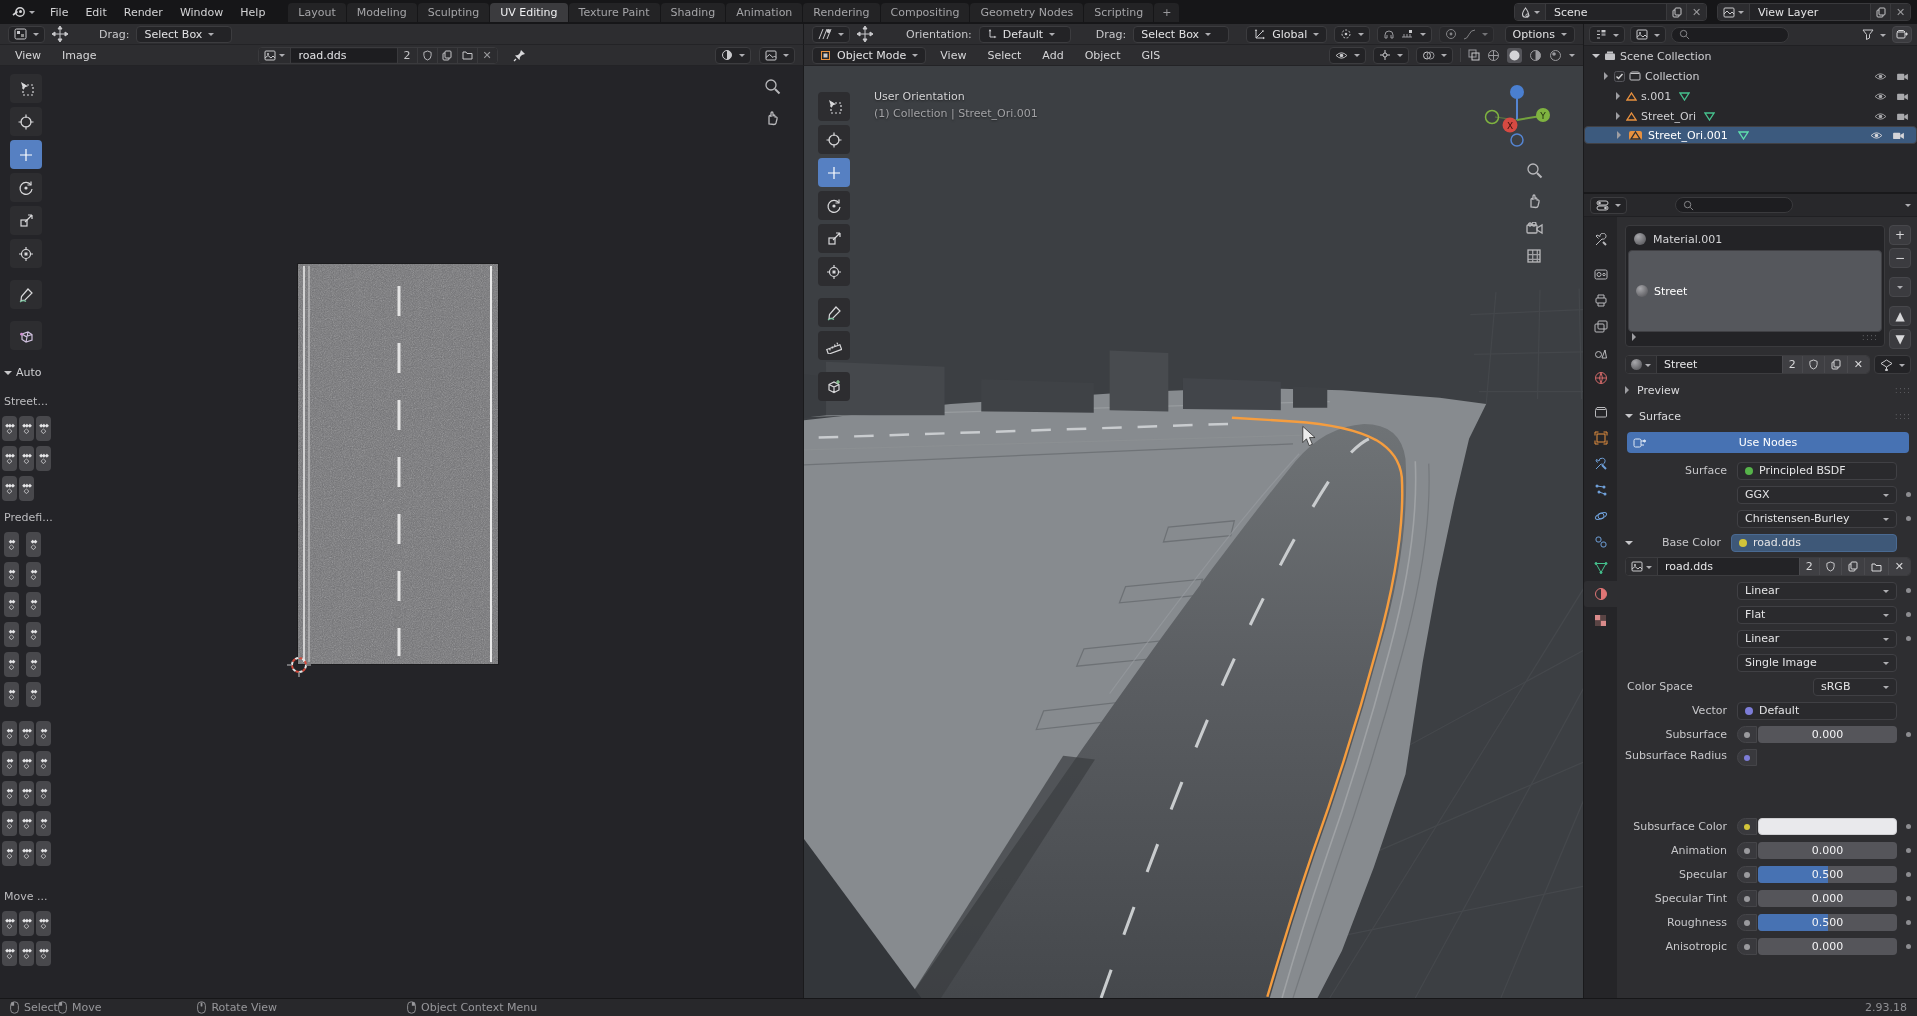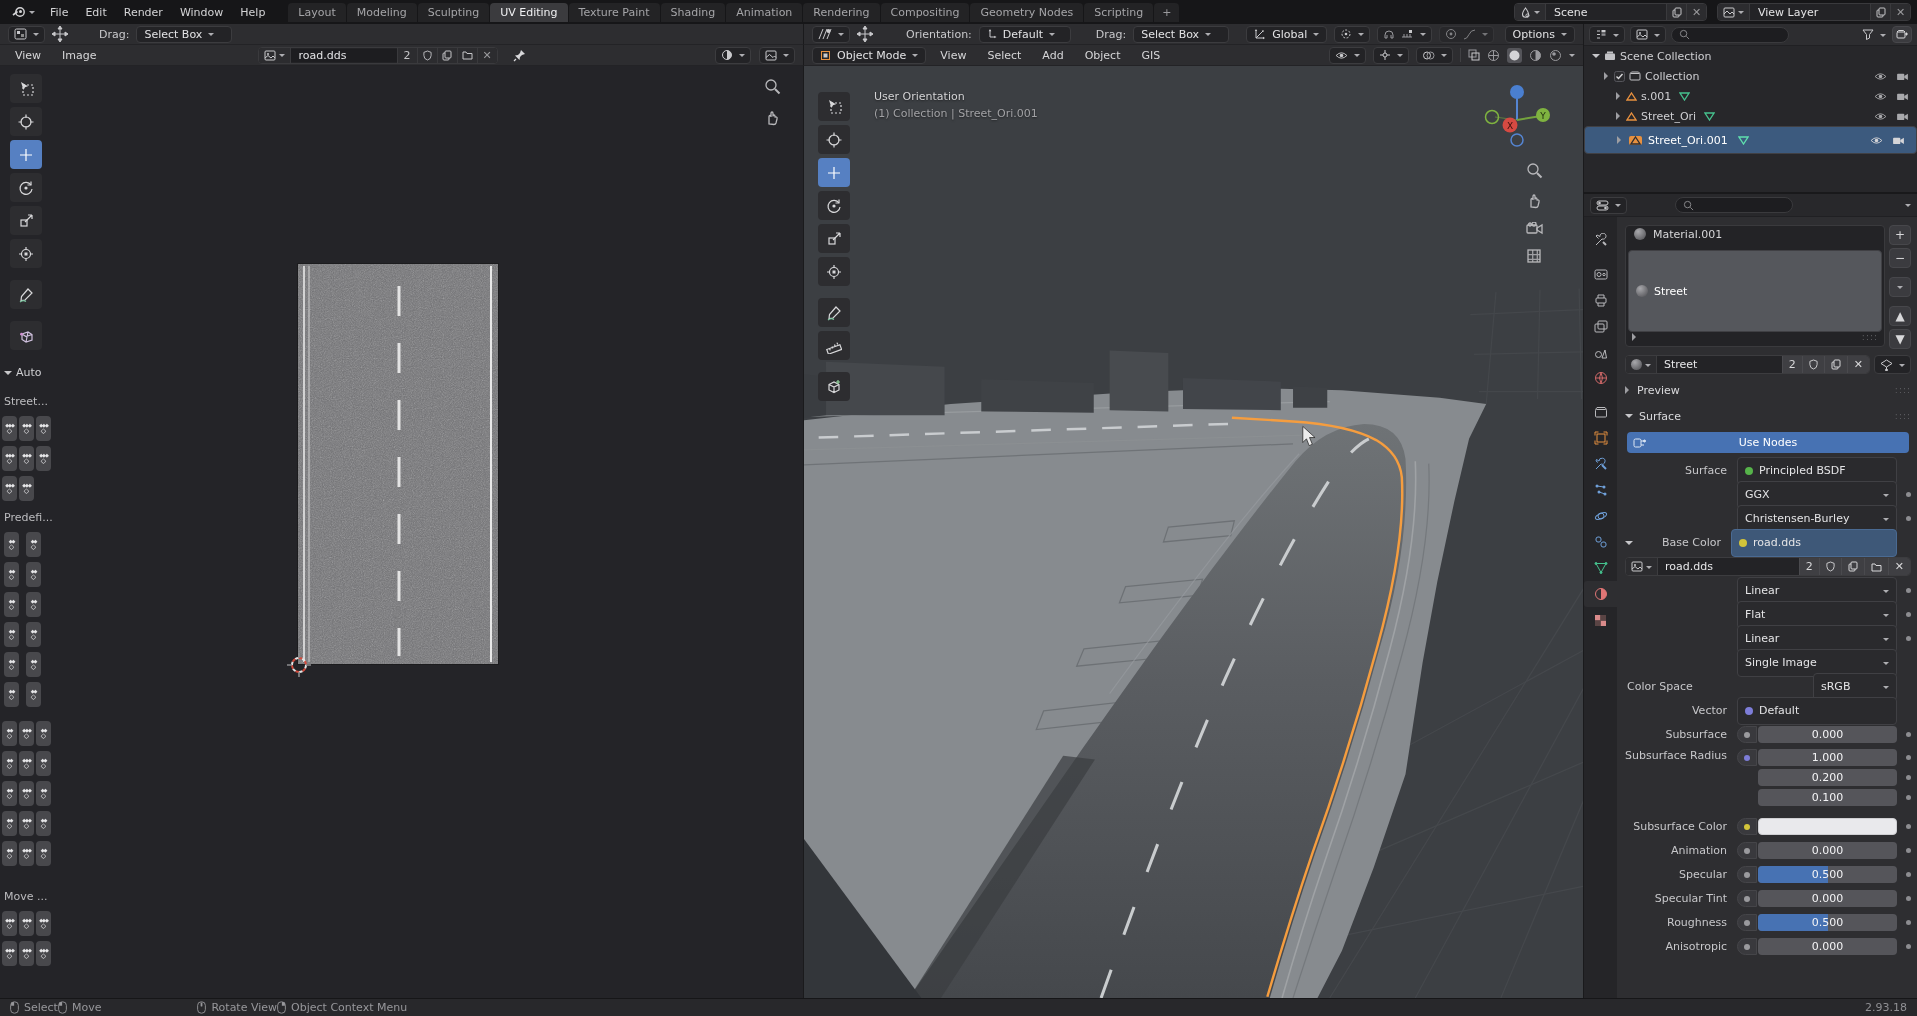"Street_Ori.001" .sel { height: 28px -> 18px }
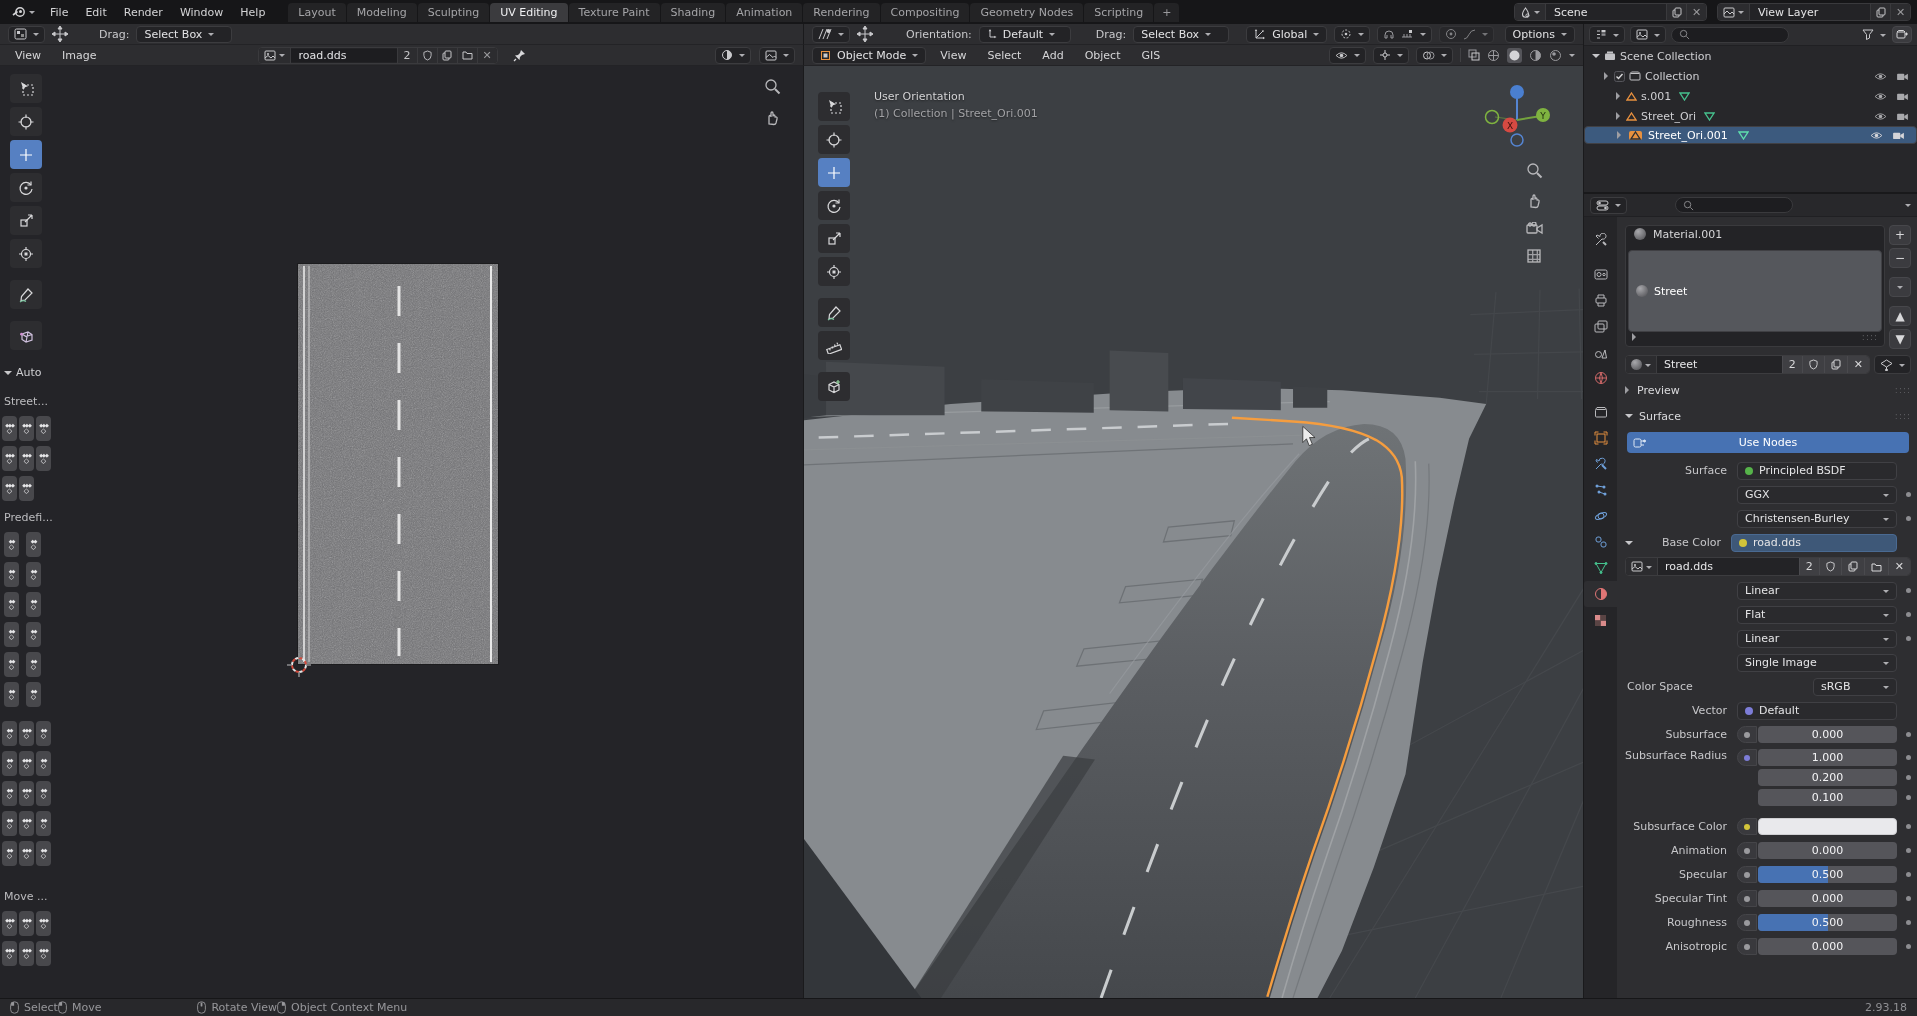"Material.001" .slotrow { align-items: none -> center }
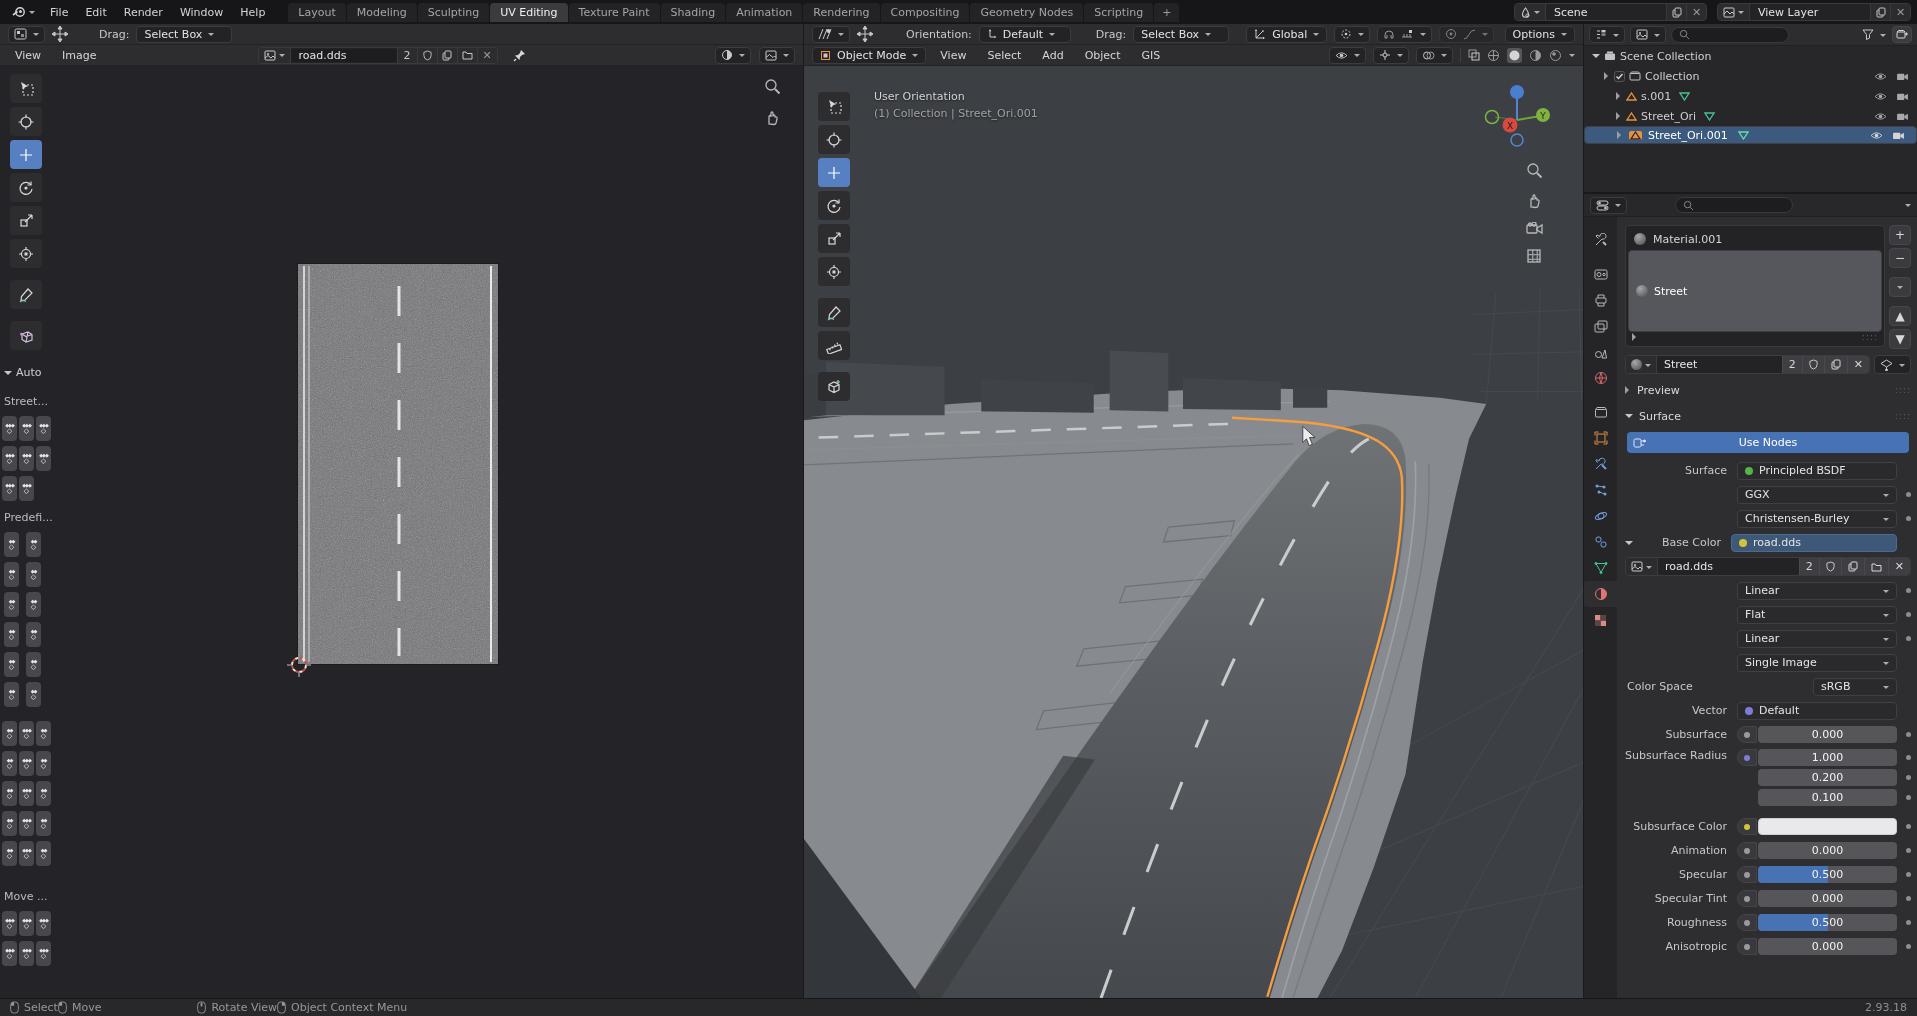"1.000" div.radstack { html: <div> <div> <div> <span>1.000</span> </div> <span></span> </div> <div> <div> <span>0.200</span> </div> <span></span> </div> <div> <div> <span>0.100</span> </div> <span></span> </div> </div> -> none }
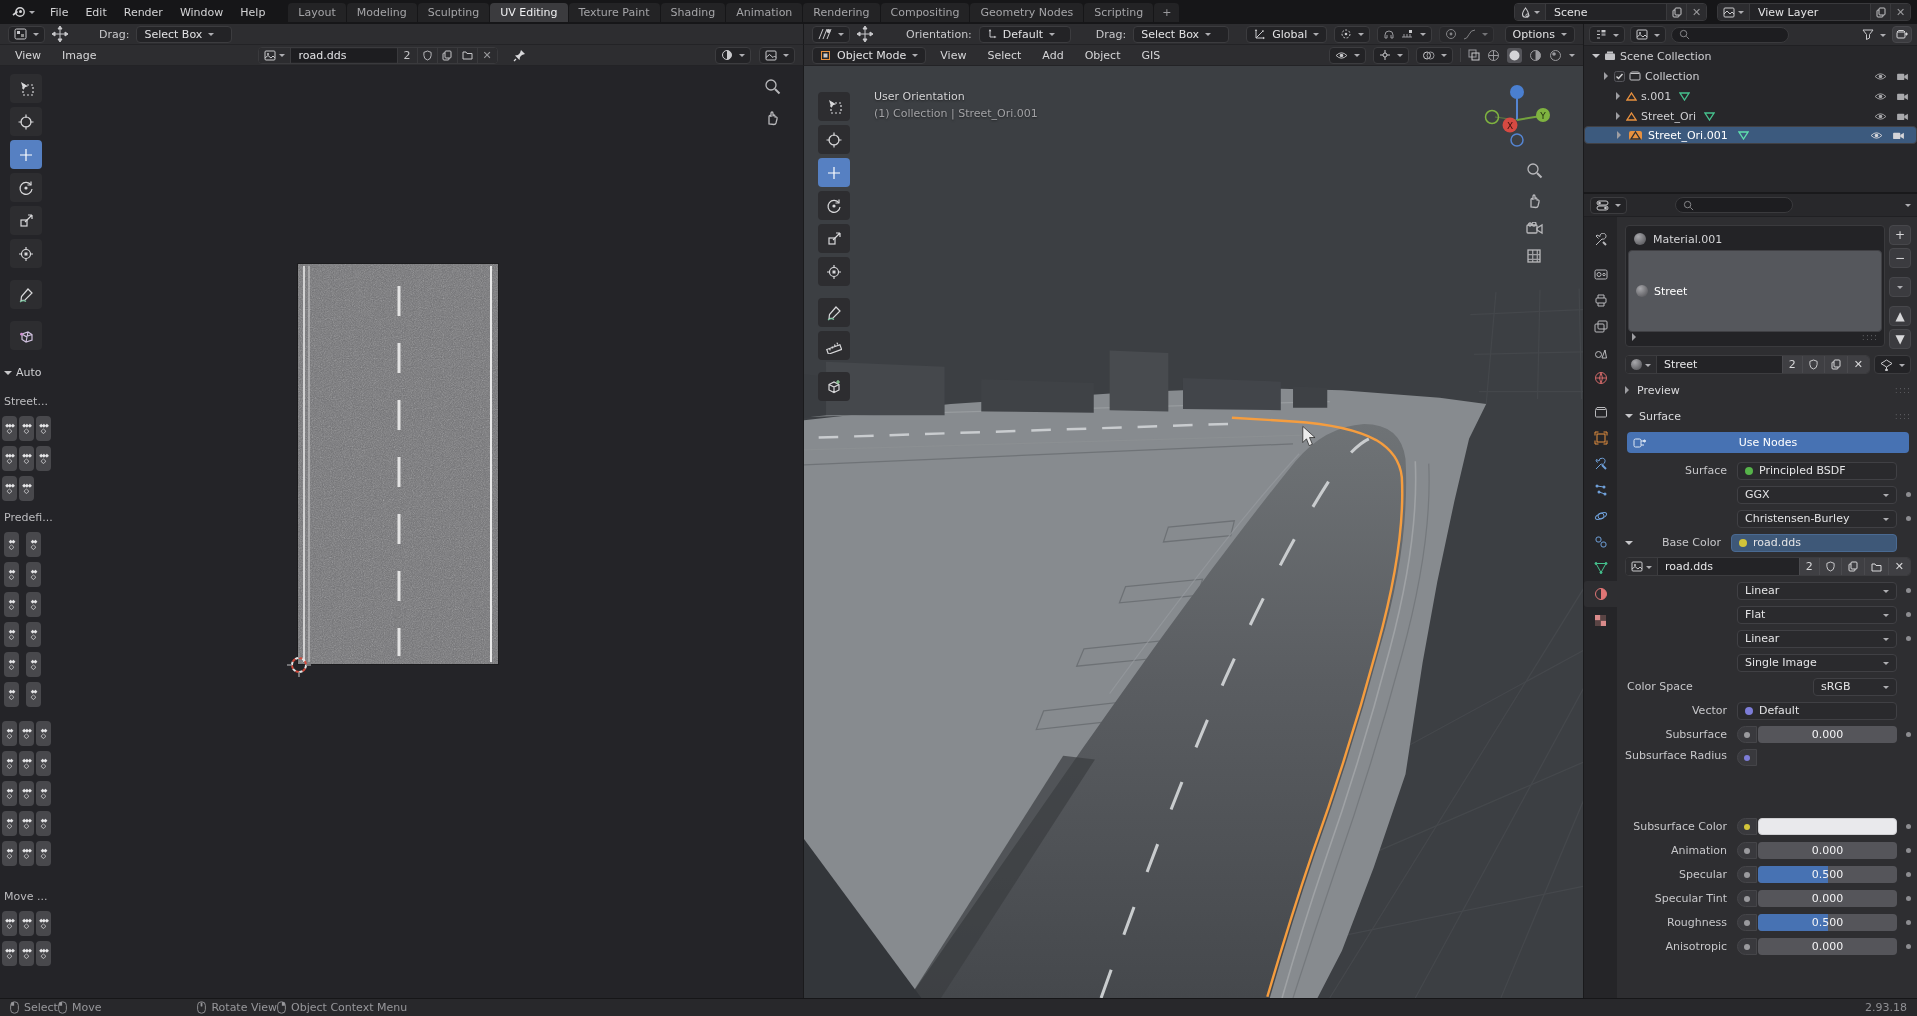"Object Context Menu" span.stitem { margin-left: none -> 130px }
